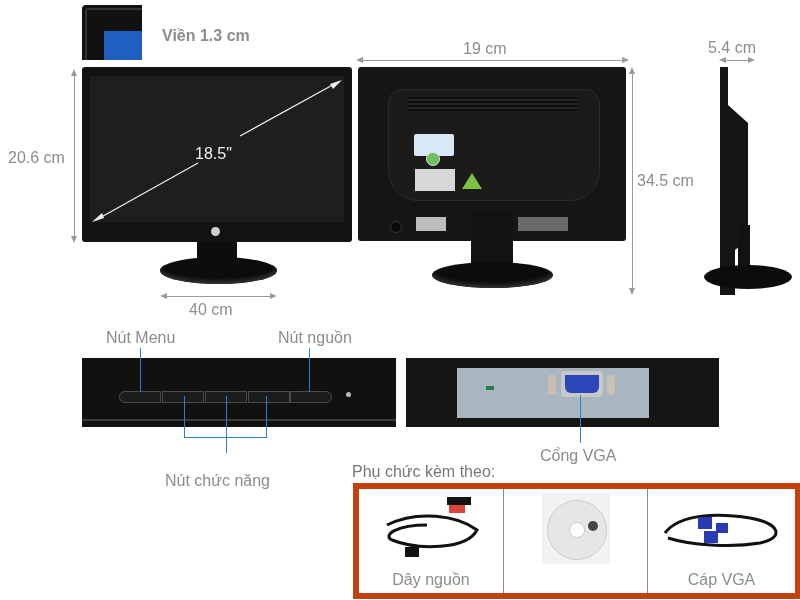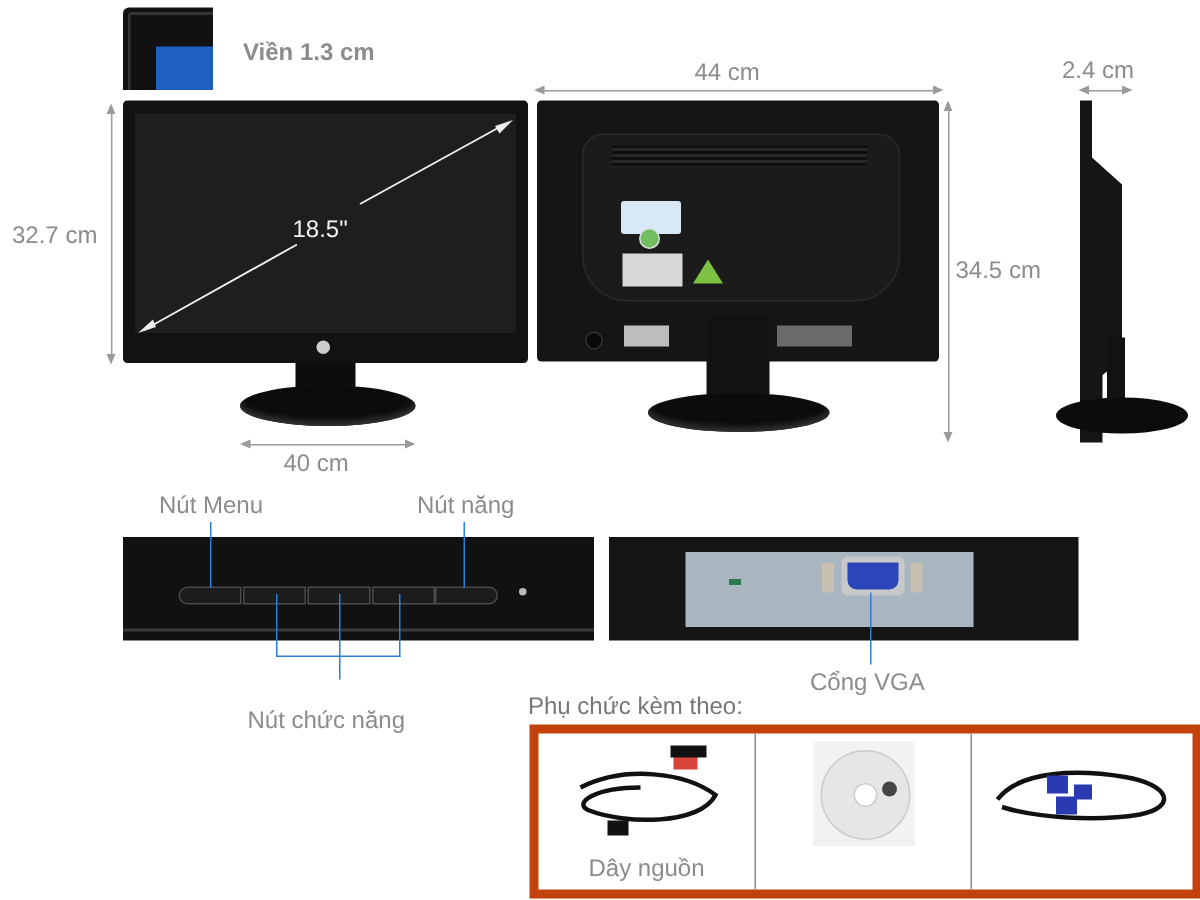"44 cm" div.lbl { text: 44 -> 19 }
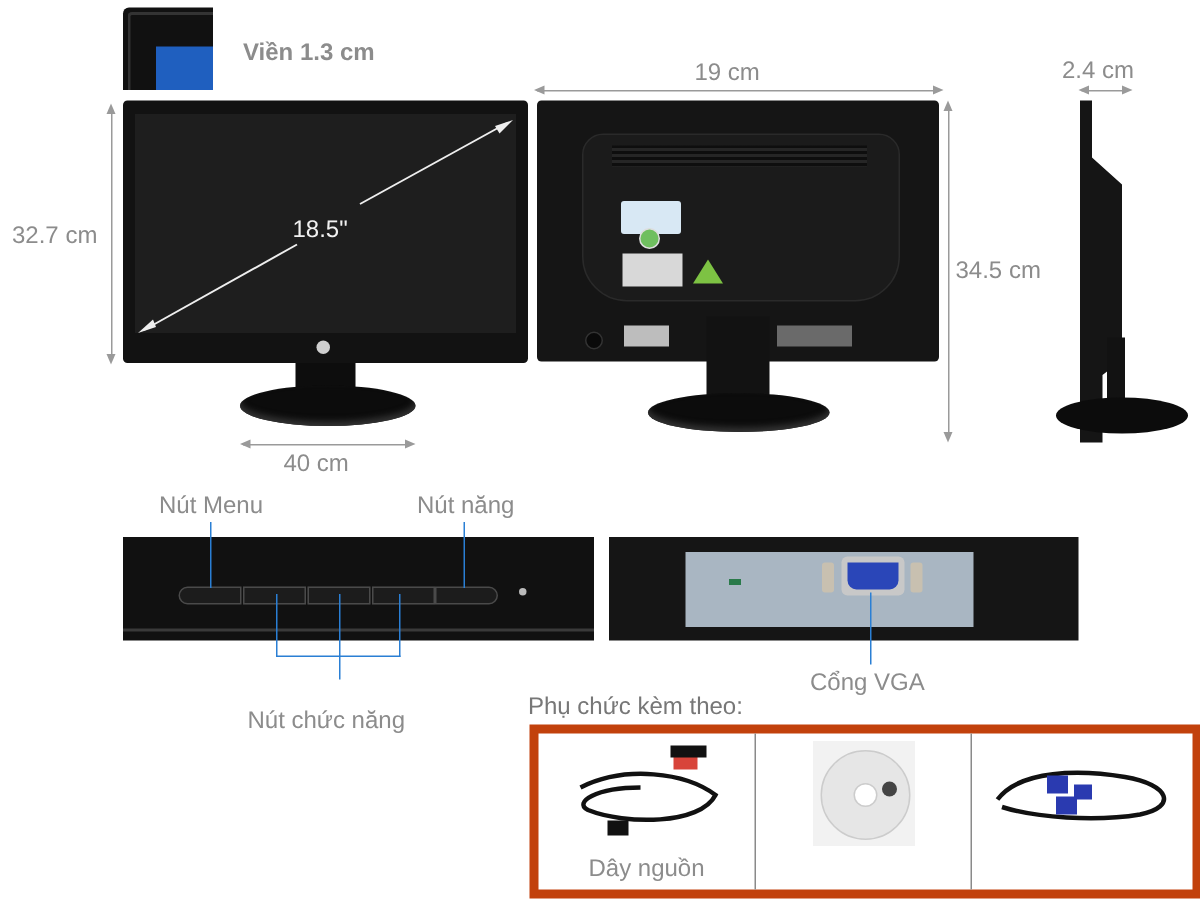"2.4 cm" div.lbl { text: 2.4 -> 5.4 }
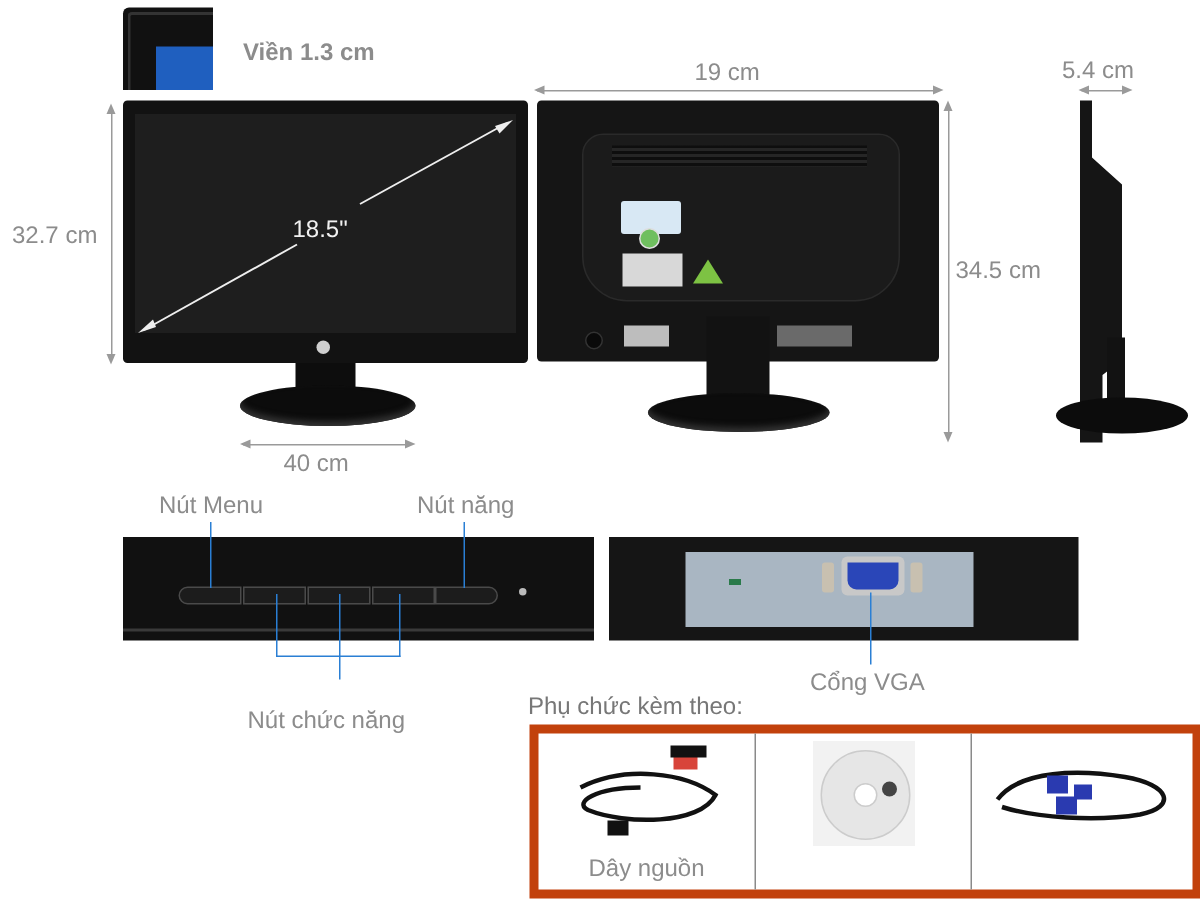"32.7 cm" div.lbl { text: 32.7 -> 20.6 }
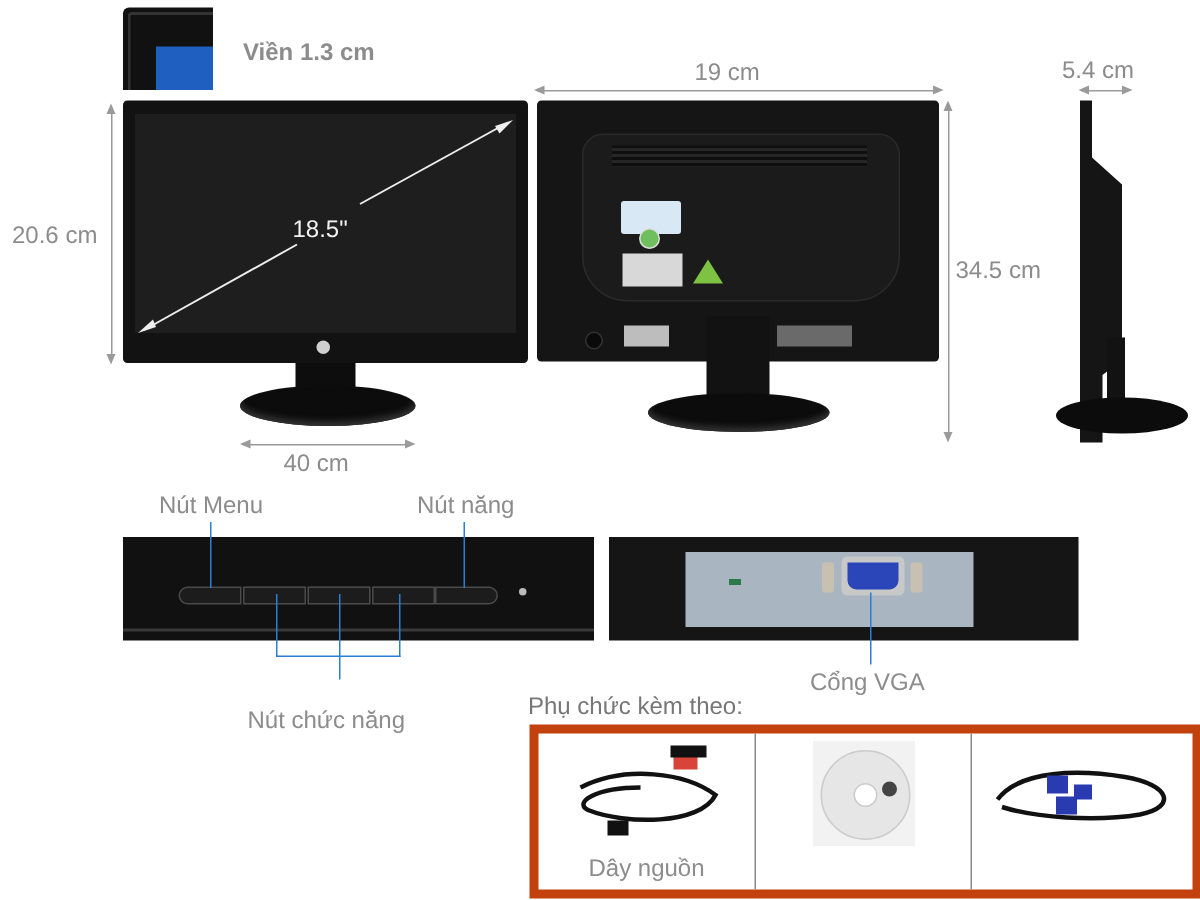"Nút năng" div.lbl { text: năng -> nguồn }
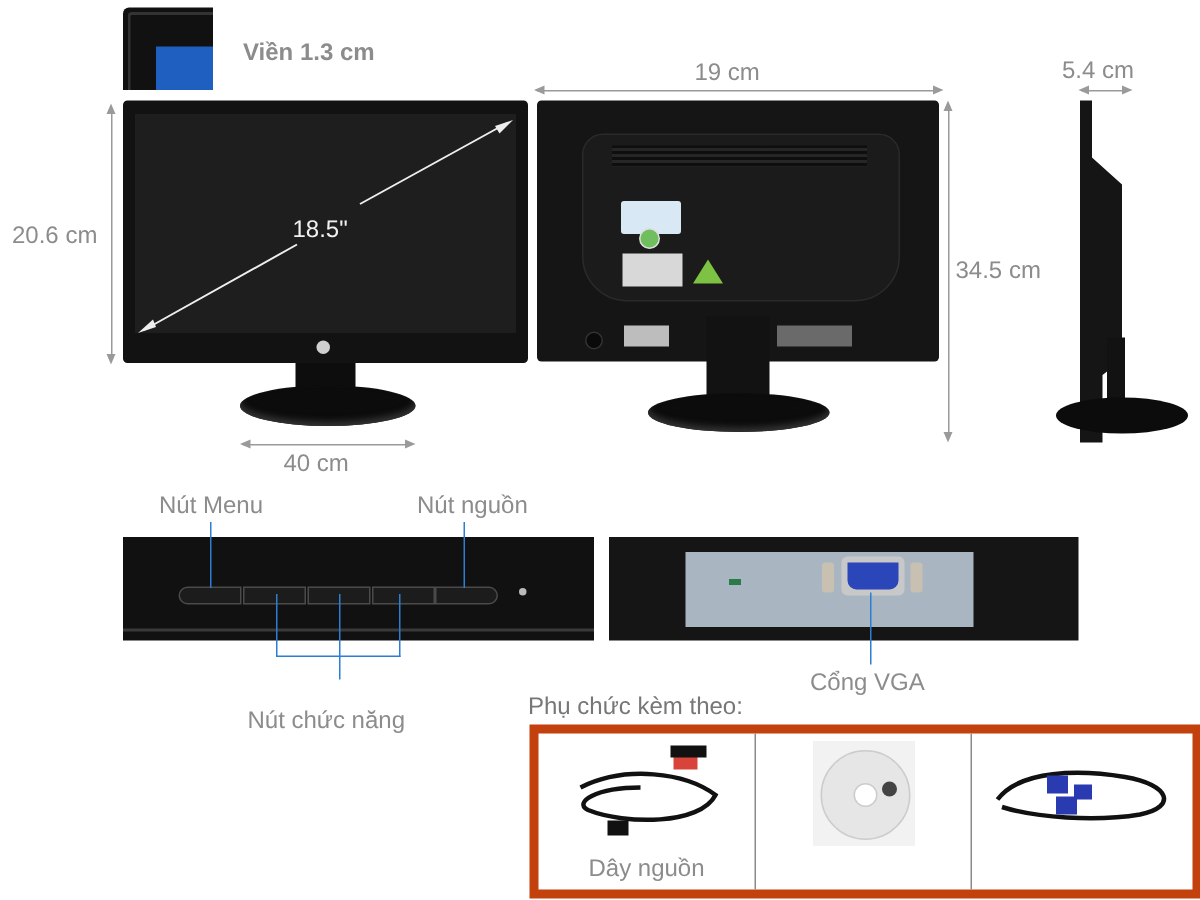"Cáp VGA" div.acc-lbl { html: none -> <div>Cáp VGA</div> }
